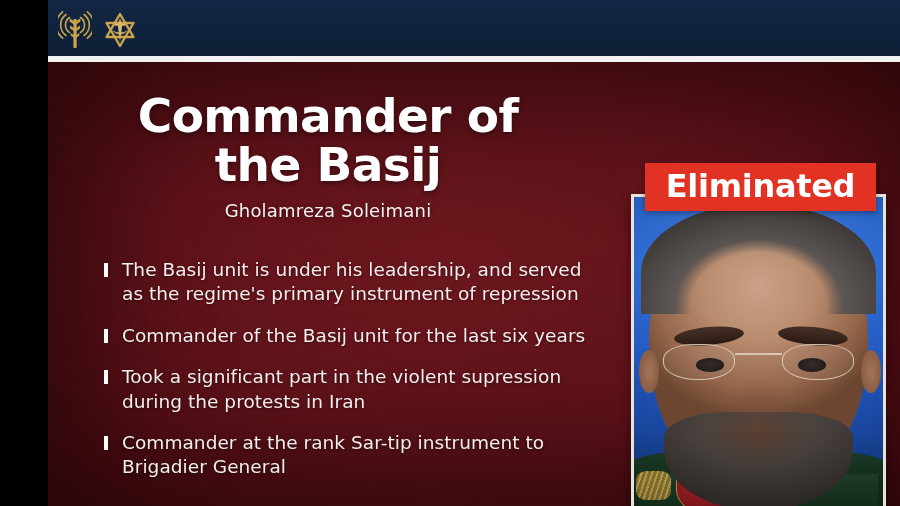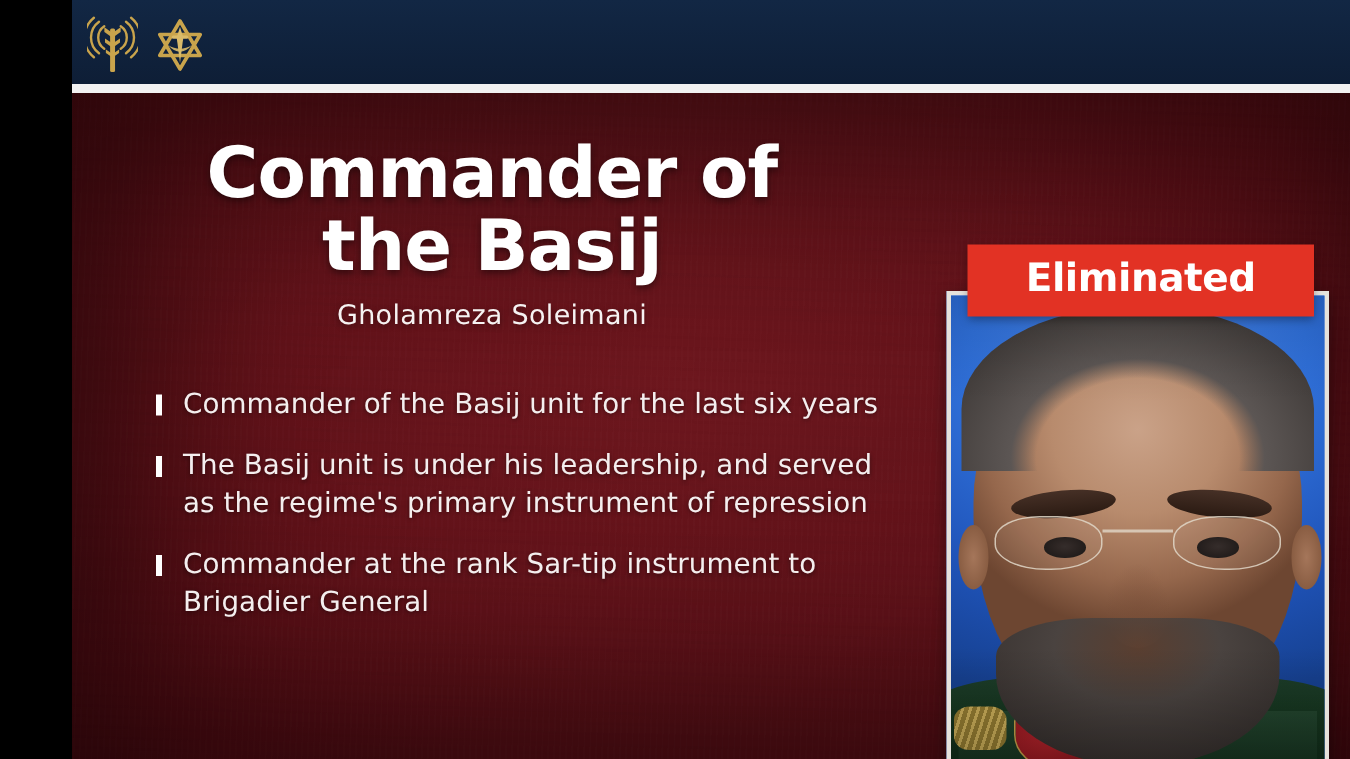"Eliminated" .eliminated-text { font-size: 26px -> 32px }
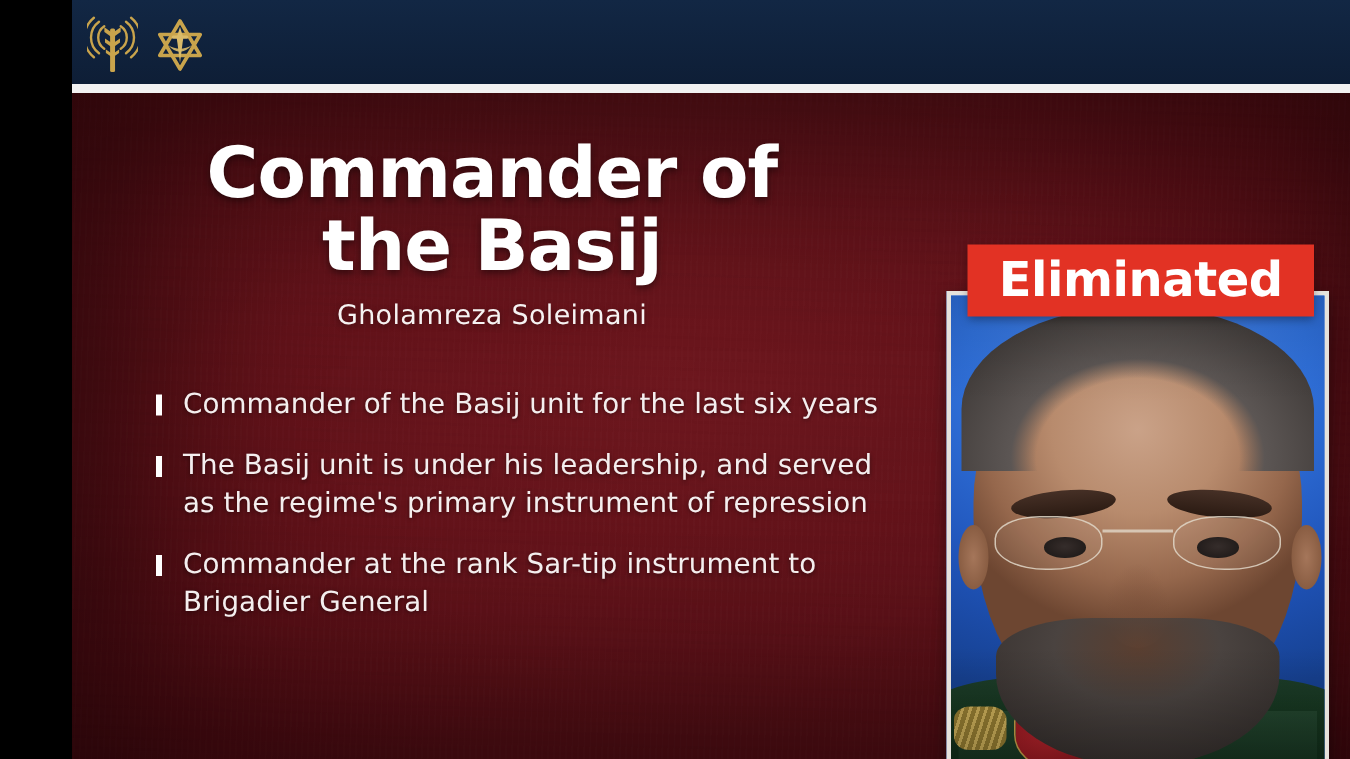"Commander of the Basij unit" div.bullet { order: before "The Basij unit is under" -> after "The Basij unit is under" }
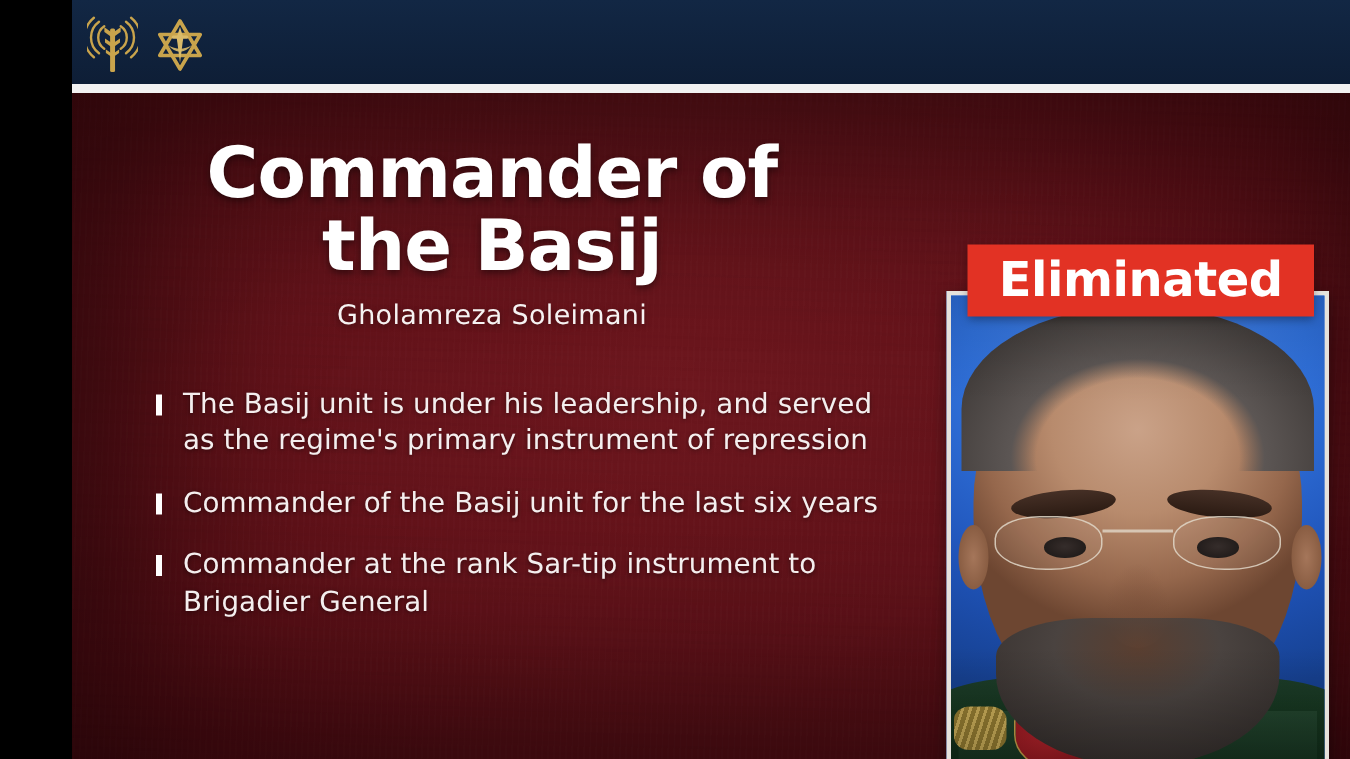"Took a significant part in" div.bullet { html: none -> <div> <span></span> <span>Took a significant part in the violent supression during the protests in Iran</span> </div> }
